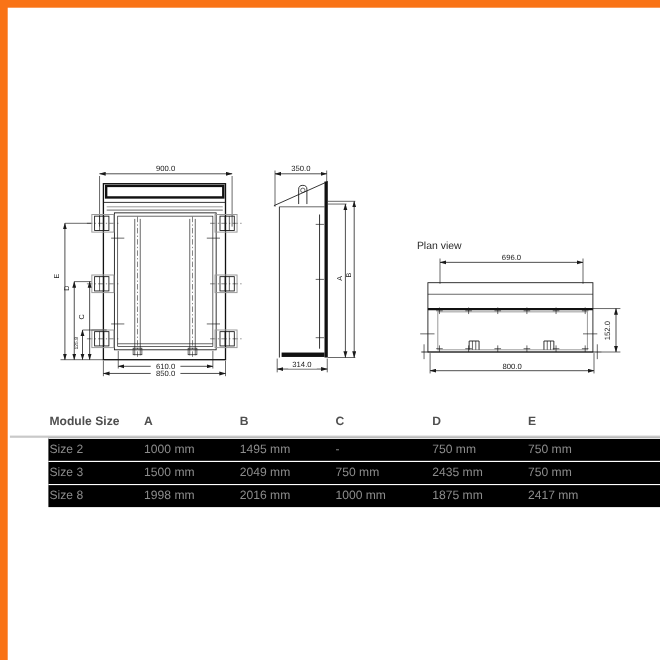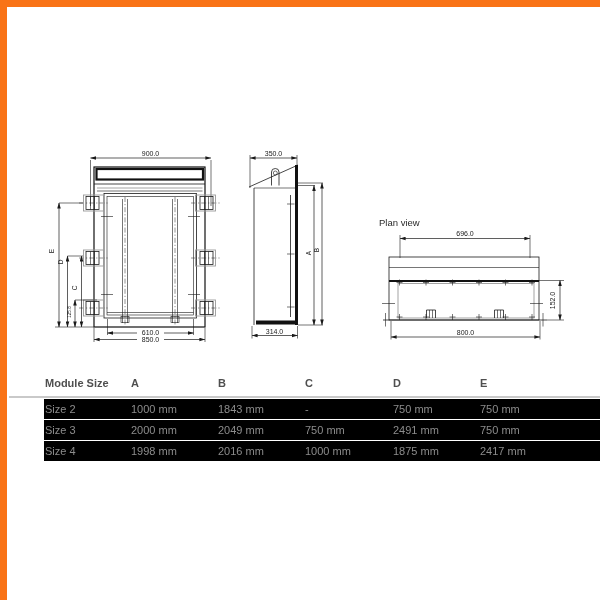"1843 mm" div.cell { text: 1843 -> 1495 }
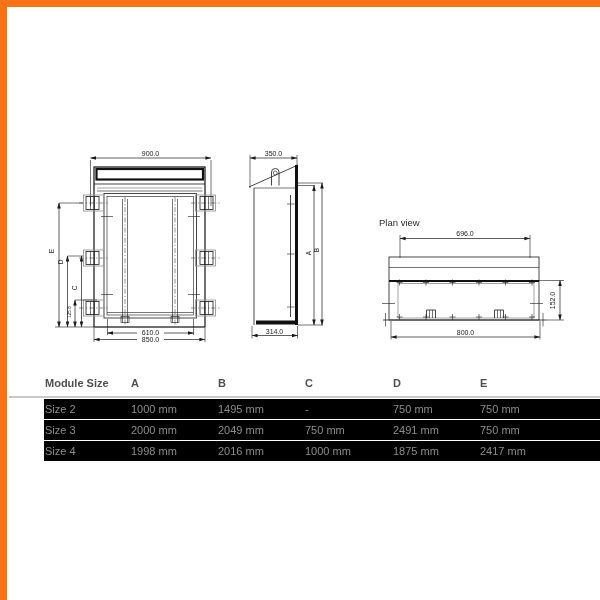"2000 mm" div.cell { text: 2000 -> 1500 }
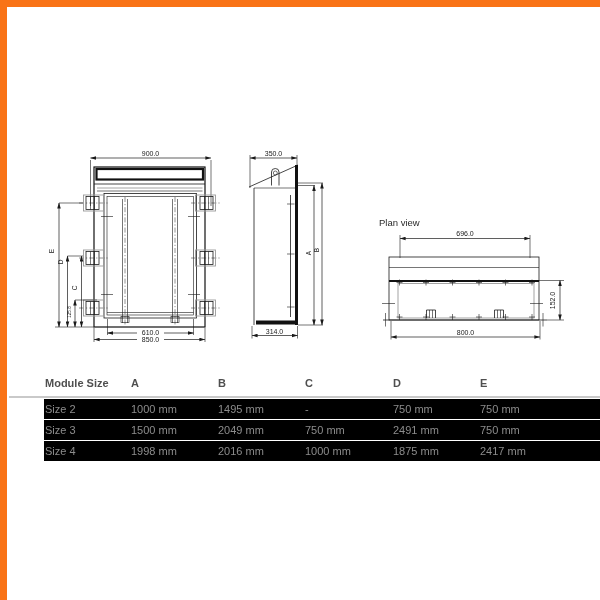"2491 mm" div.cell { text: 2491 -> 2435 }
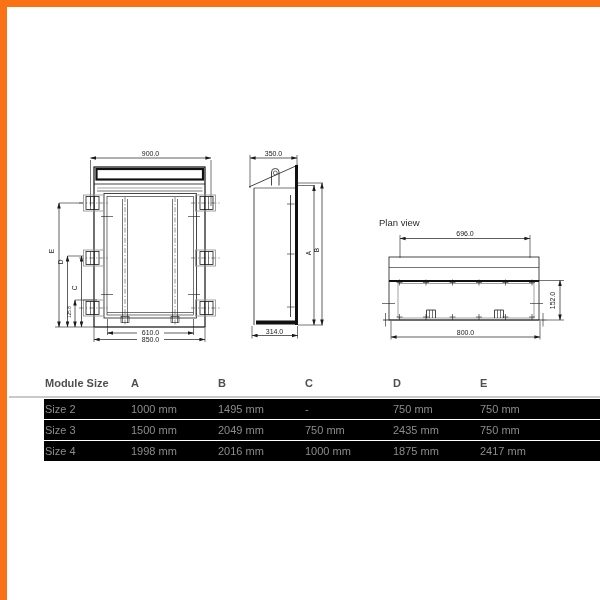"Size 4" div.cell { text: 4 -> 8 }
